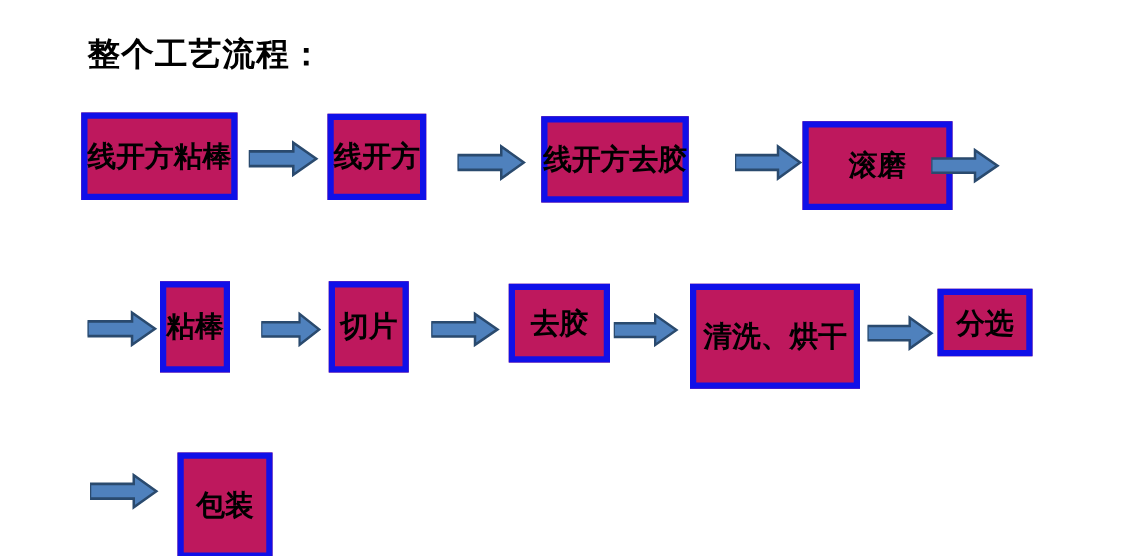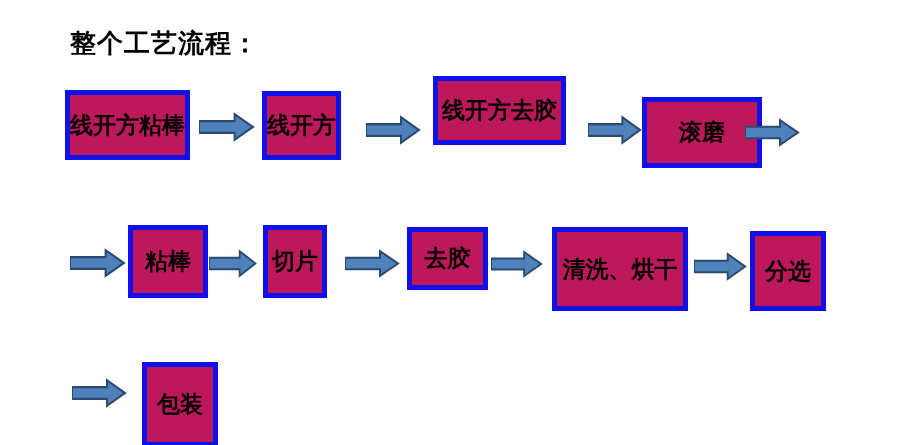"线开方去胶" div.box { top: 76px -> 93px; width: 133px -> 118px }
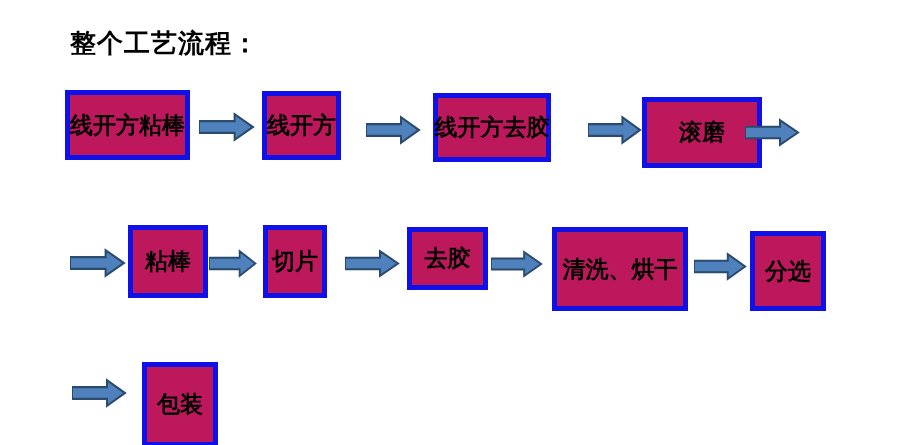"粘棒" div.box { width: 80px -> 56px }
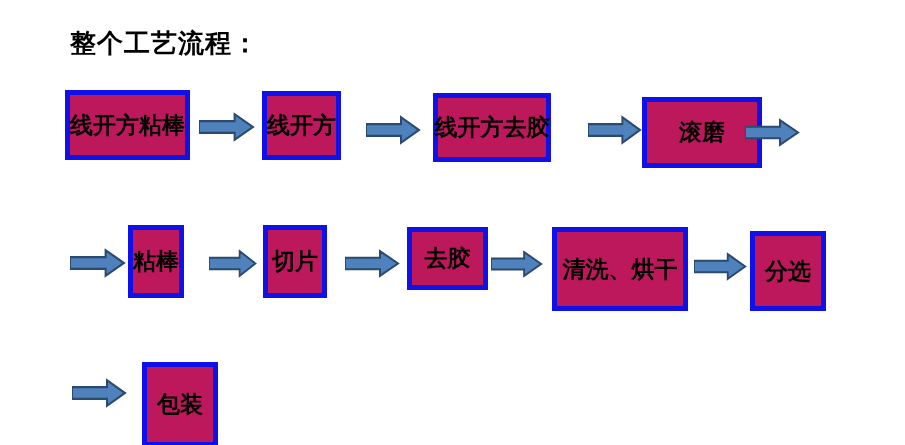"分选" div.box { height: 80px -> 54px }
